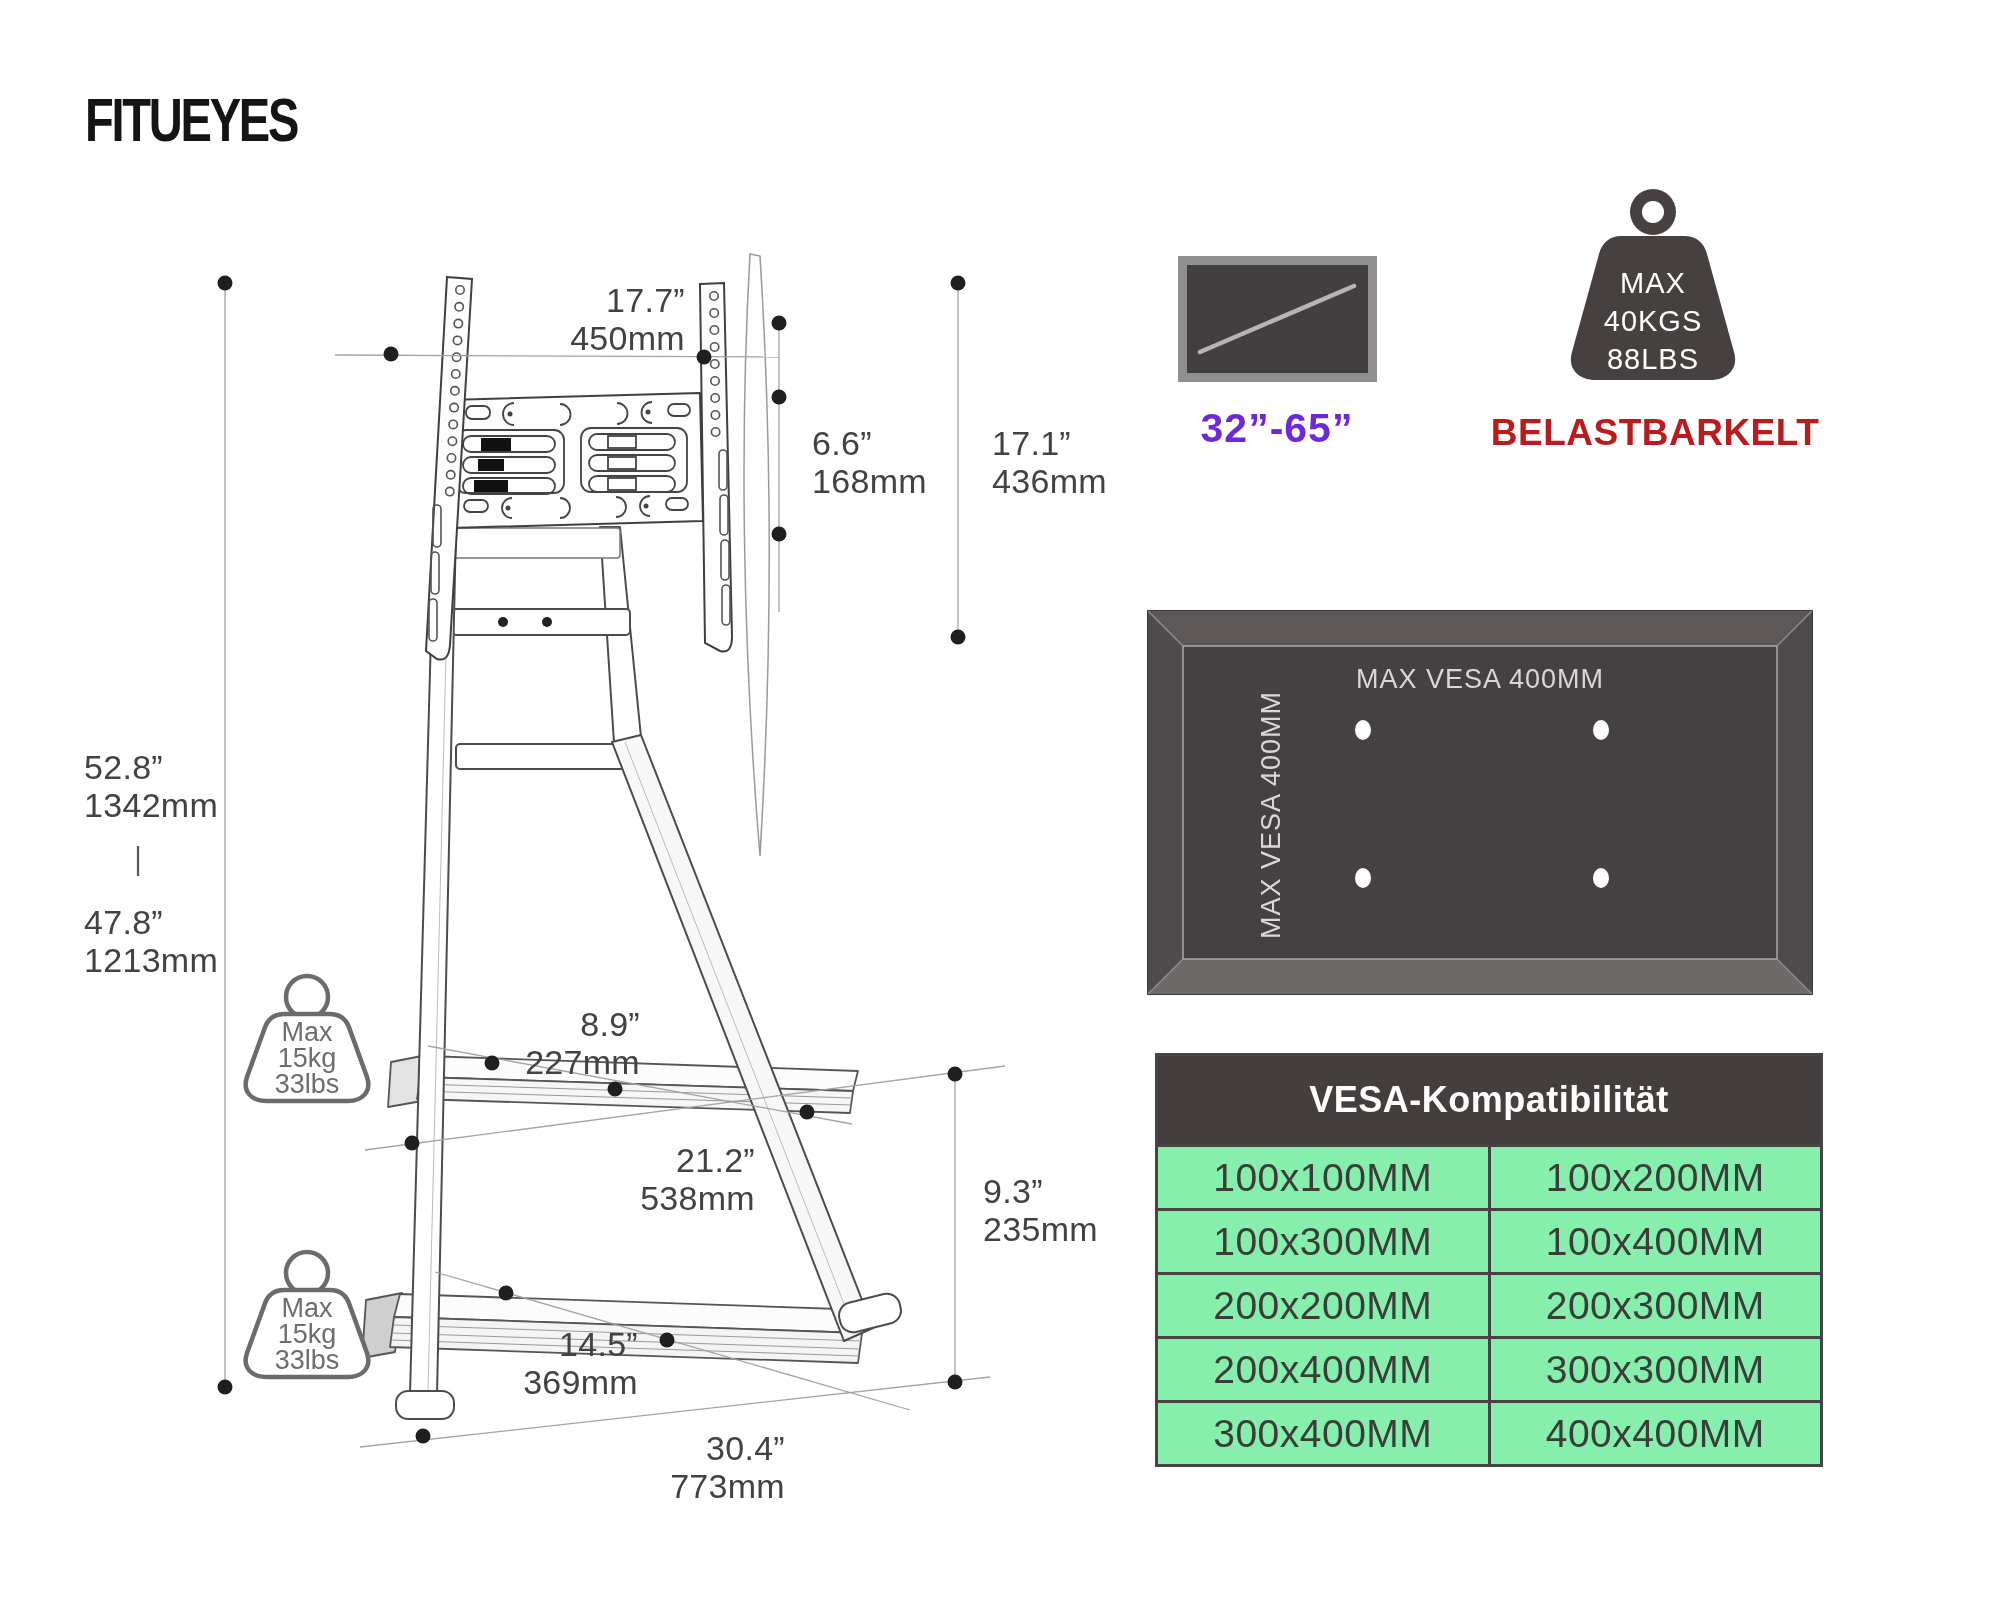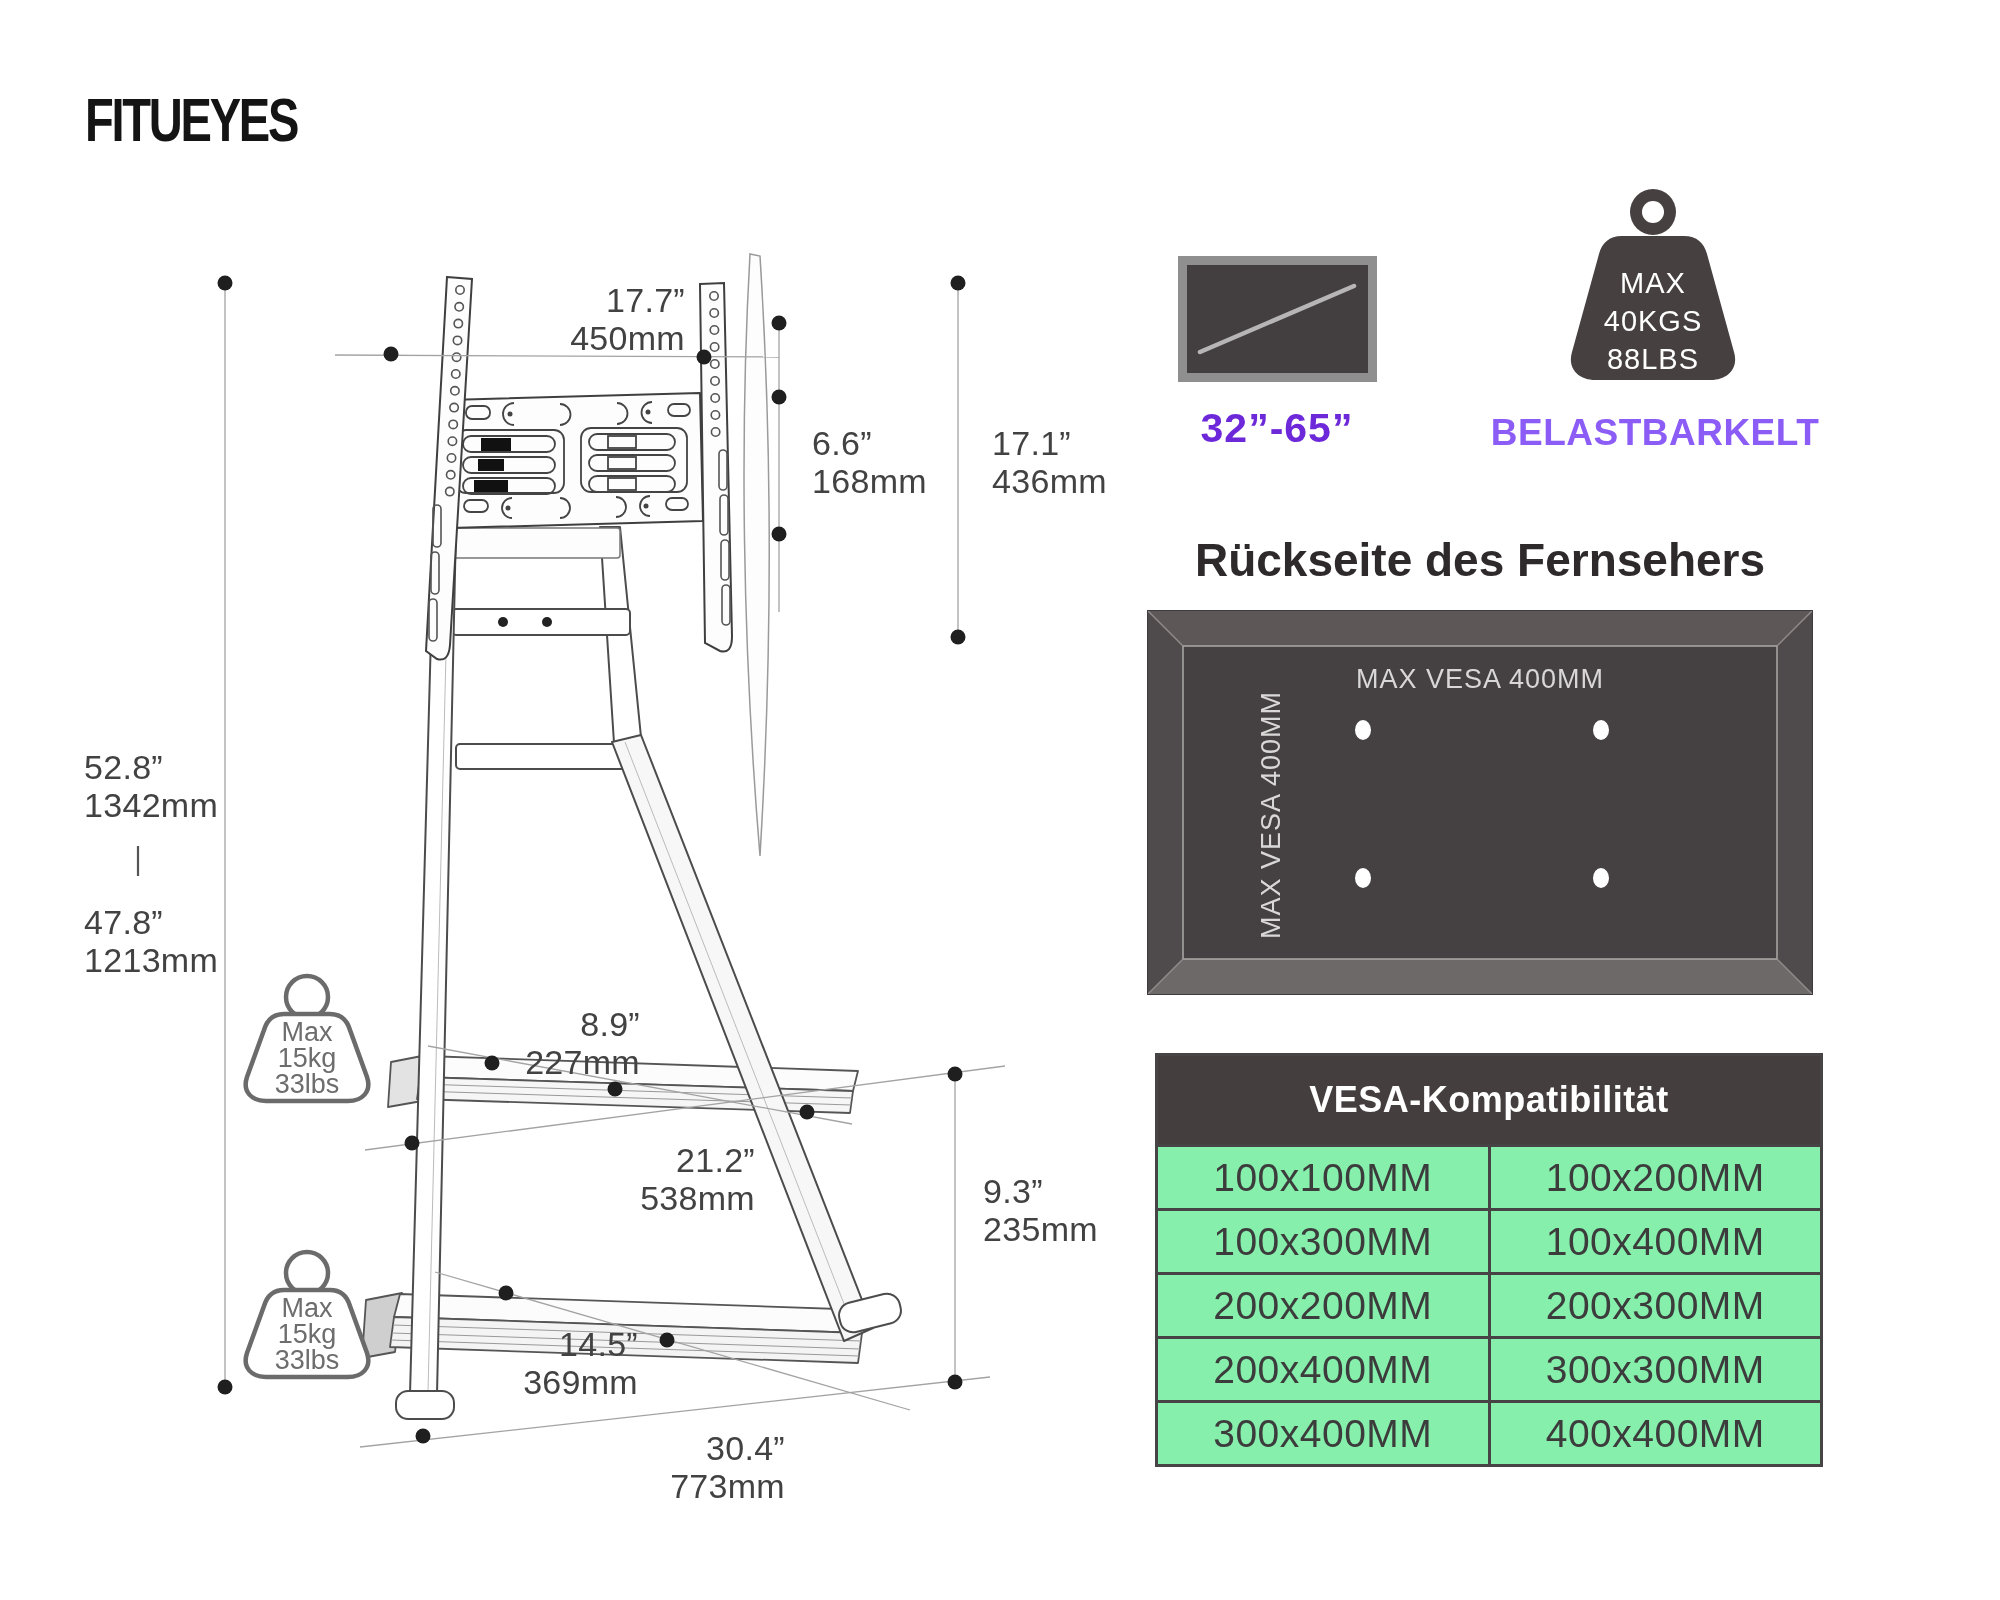"BELASTBARKELT" .wb-caption { color: #8b5cf6 -> #b91c1c }
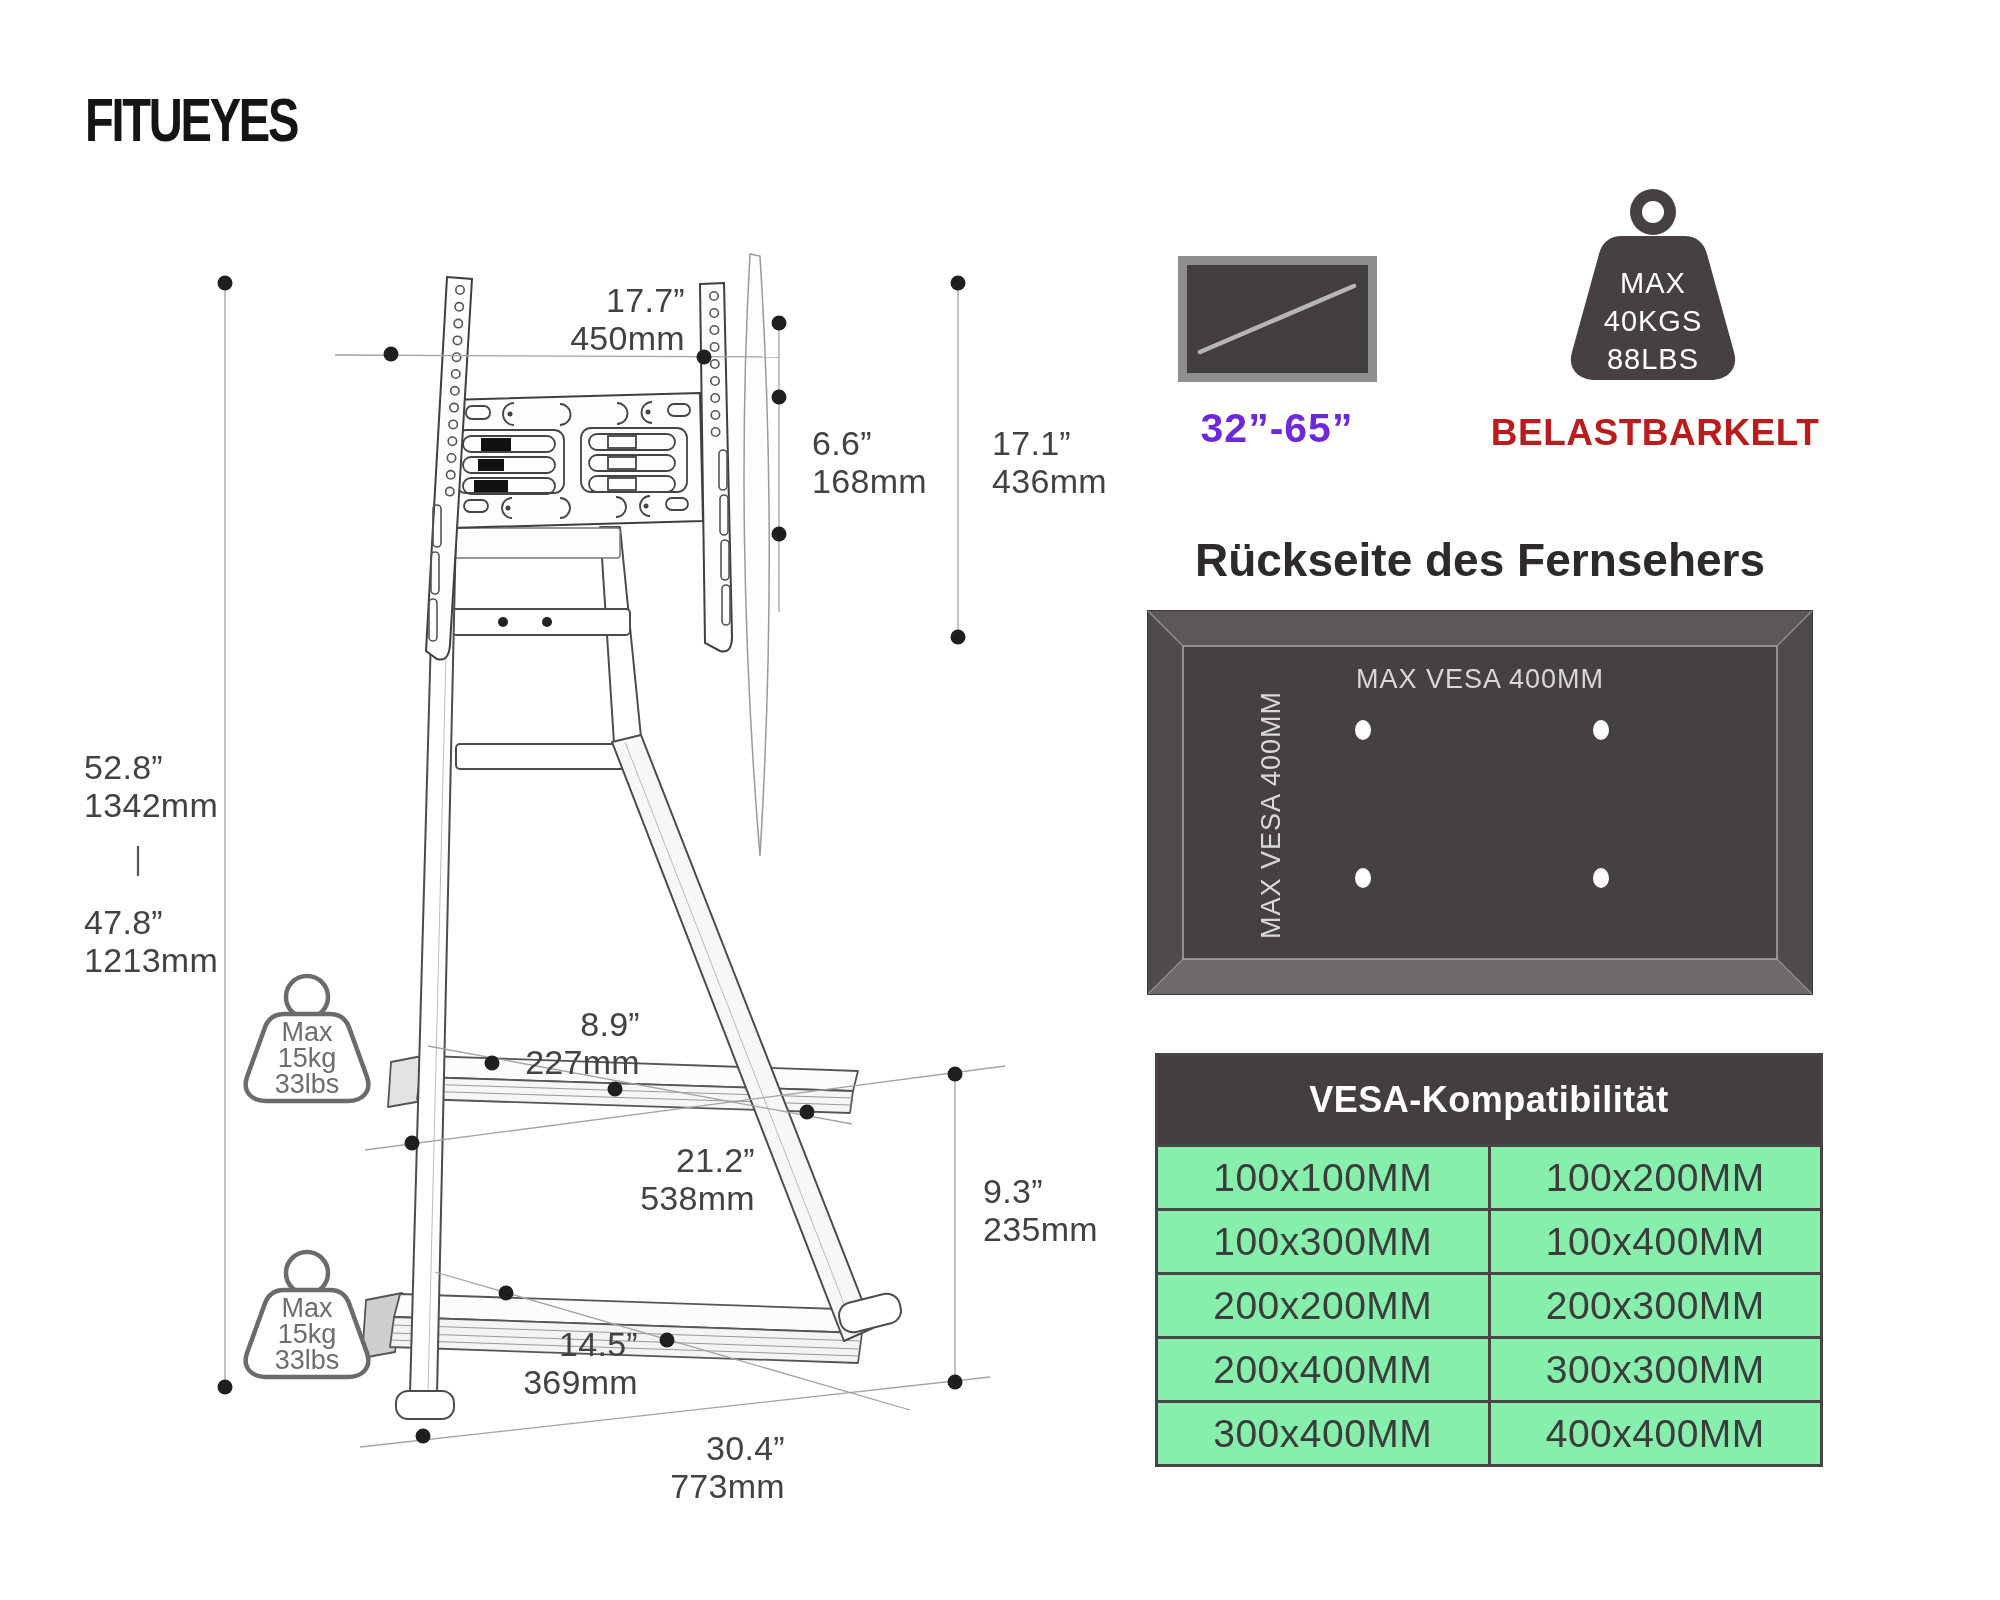"Rückseite des Fernsehers" div.abs { html: <div>Rückseite des Fernsehers</div> -> none }
